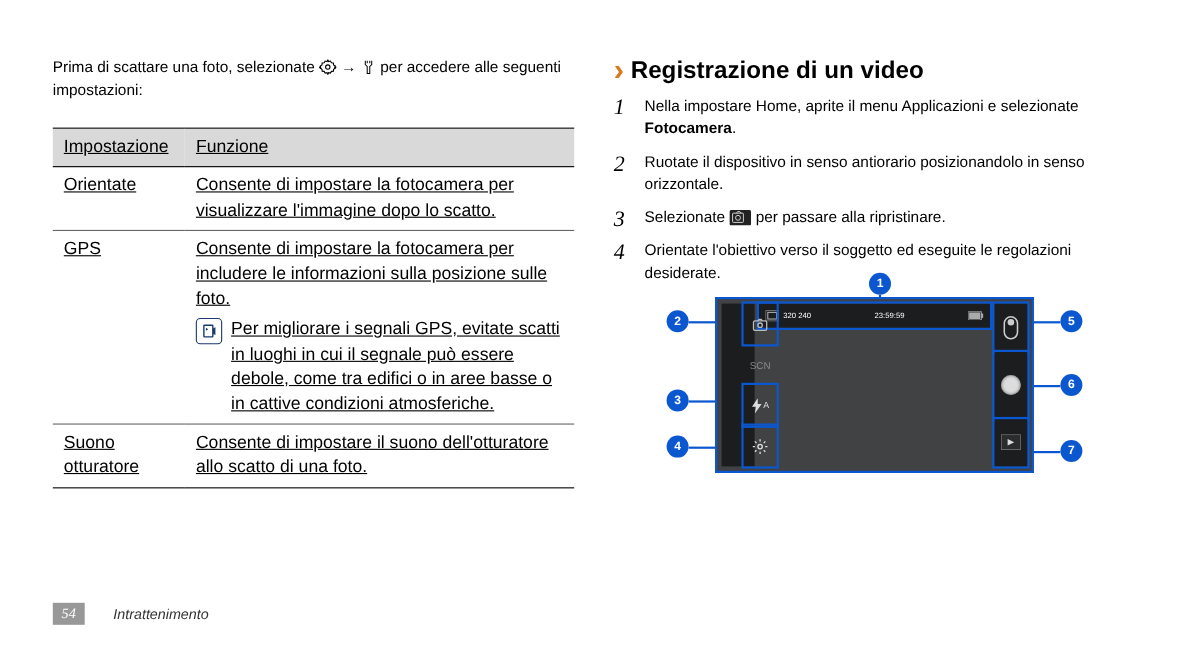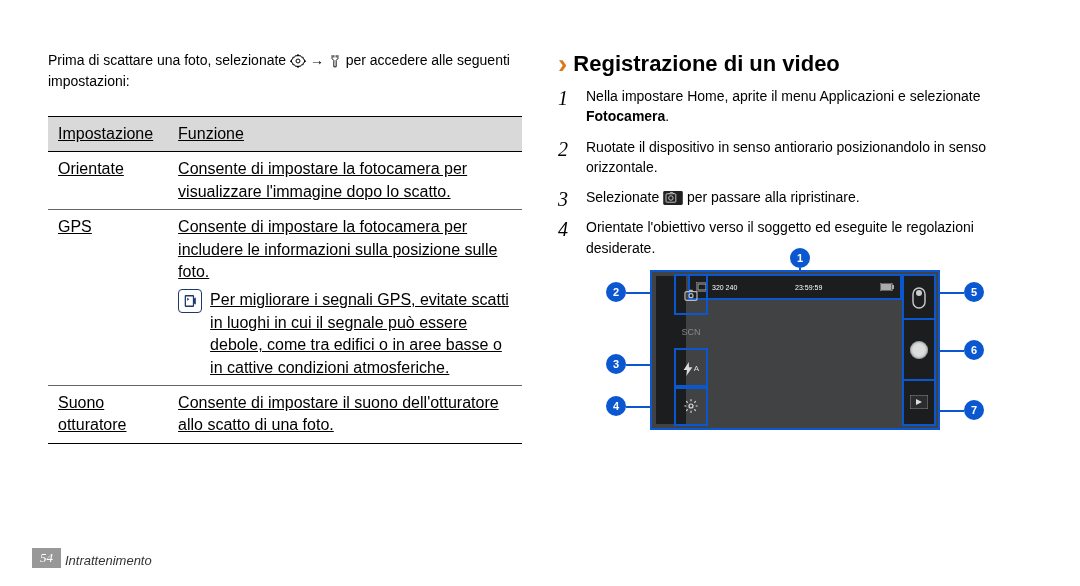"54" .page-footer { align-items: flex-end -> center; gap: 4px -> 26px; left: 32px -> 48px }
